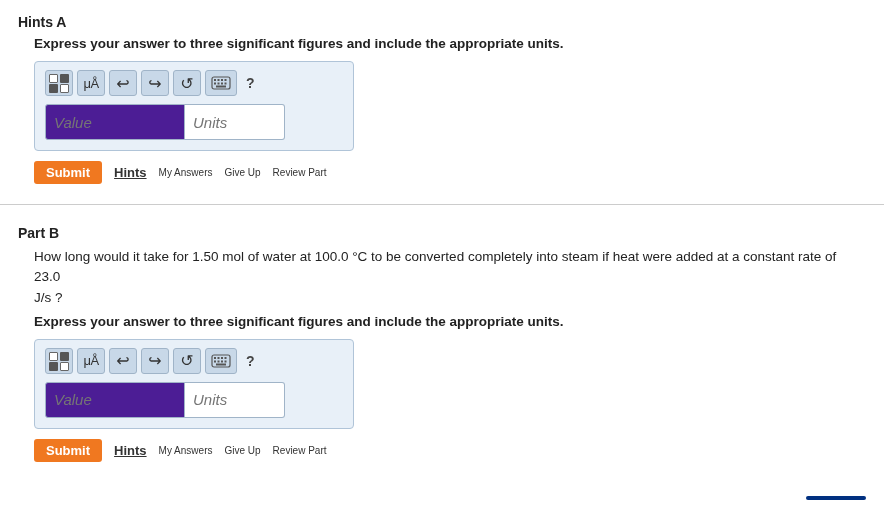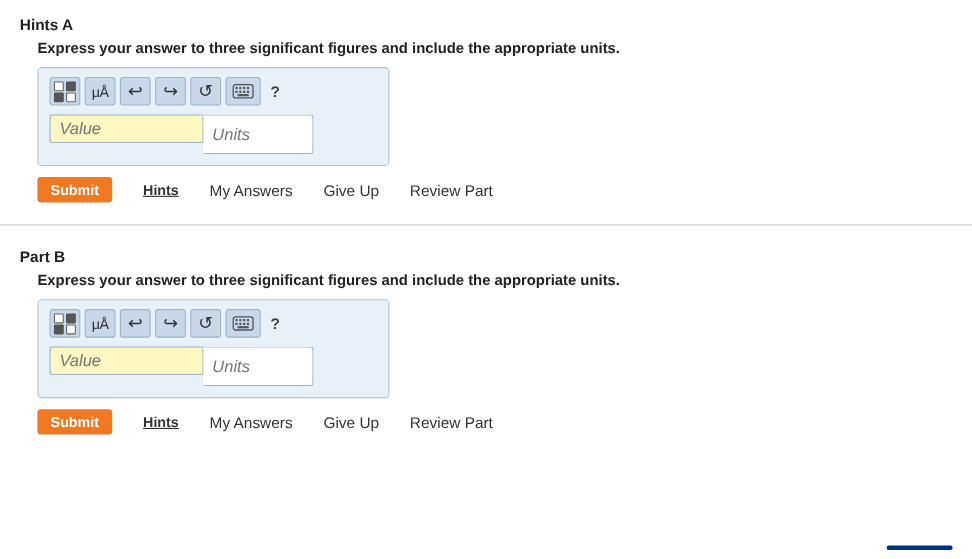"Value" .value-input { background: #fef9c3 -> #4c1d95; height: 26px -> 36px }
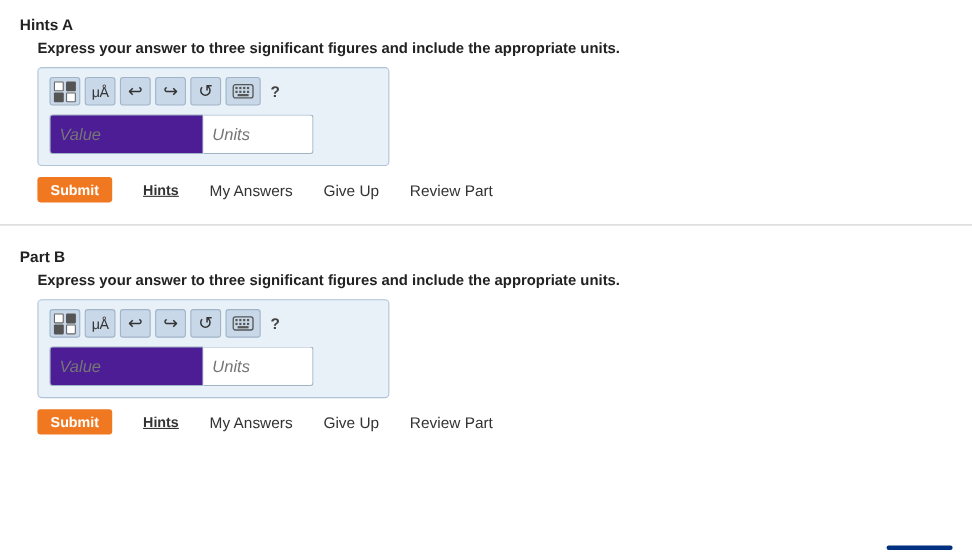"Submit" .action-row { gap: 28px -> 12px }
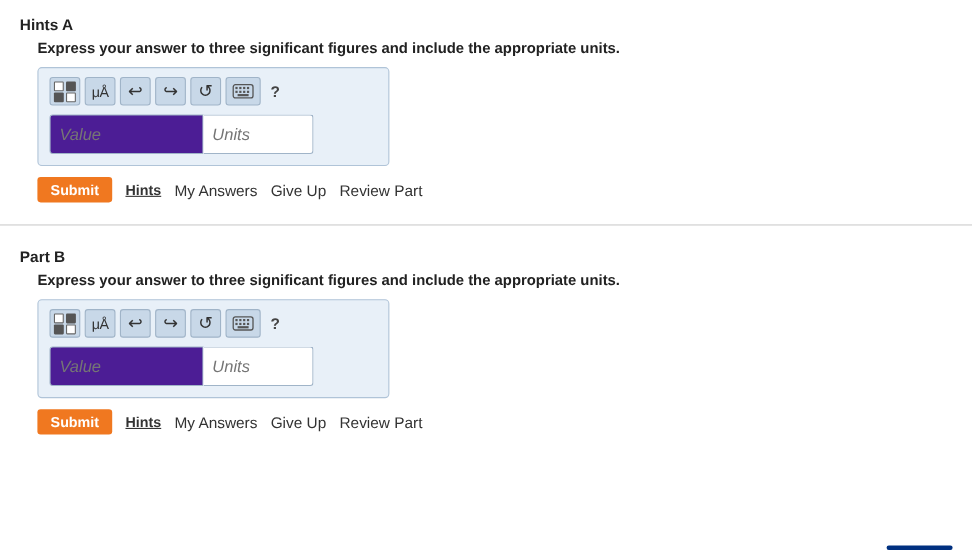"My Answers" .action-text { font-size: 14px -> 10px }
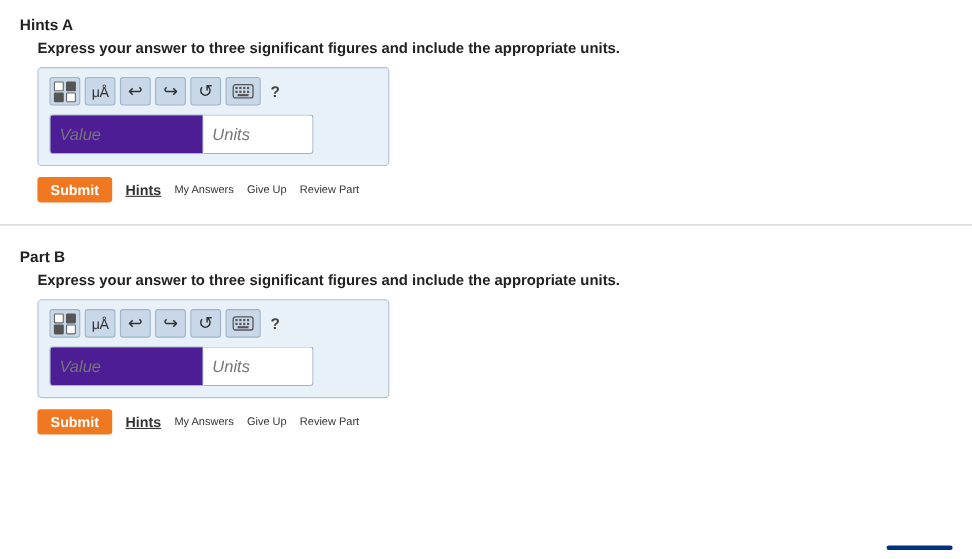"How long would it take" div.question-text { html: none -> <div> <span>How long would it take for 1.50 mol of water at 100.0 °C to be converted completely into steam if heat were added at a constant rate of 23.0</span><br> <span>J/s ?</span> </div> }
